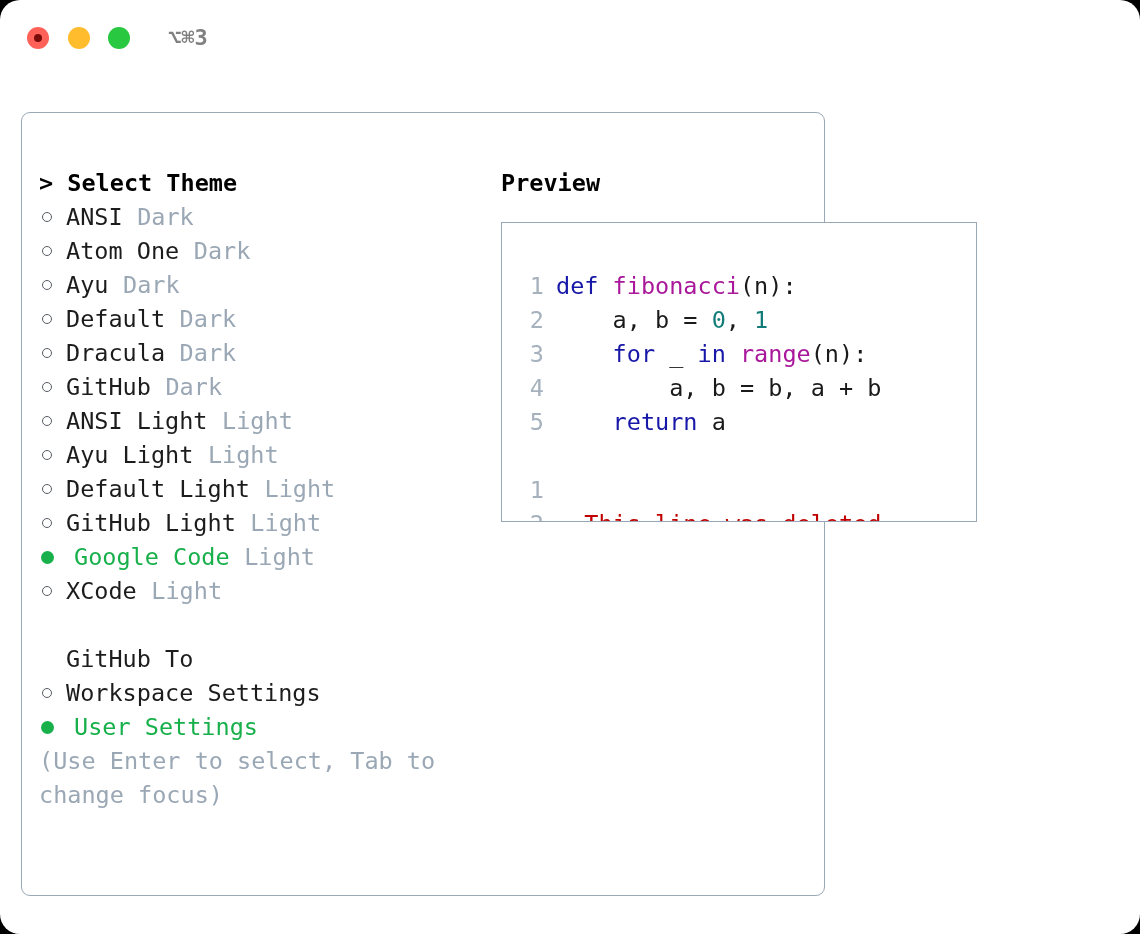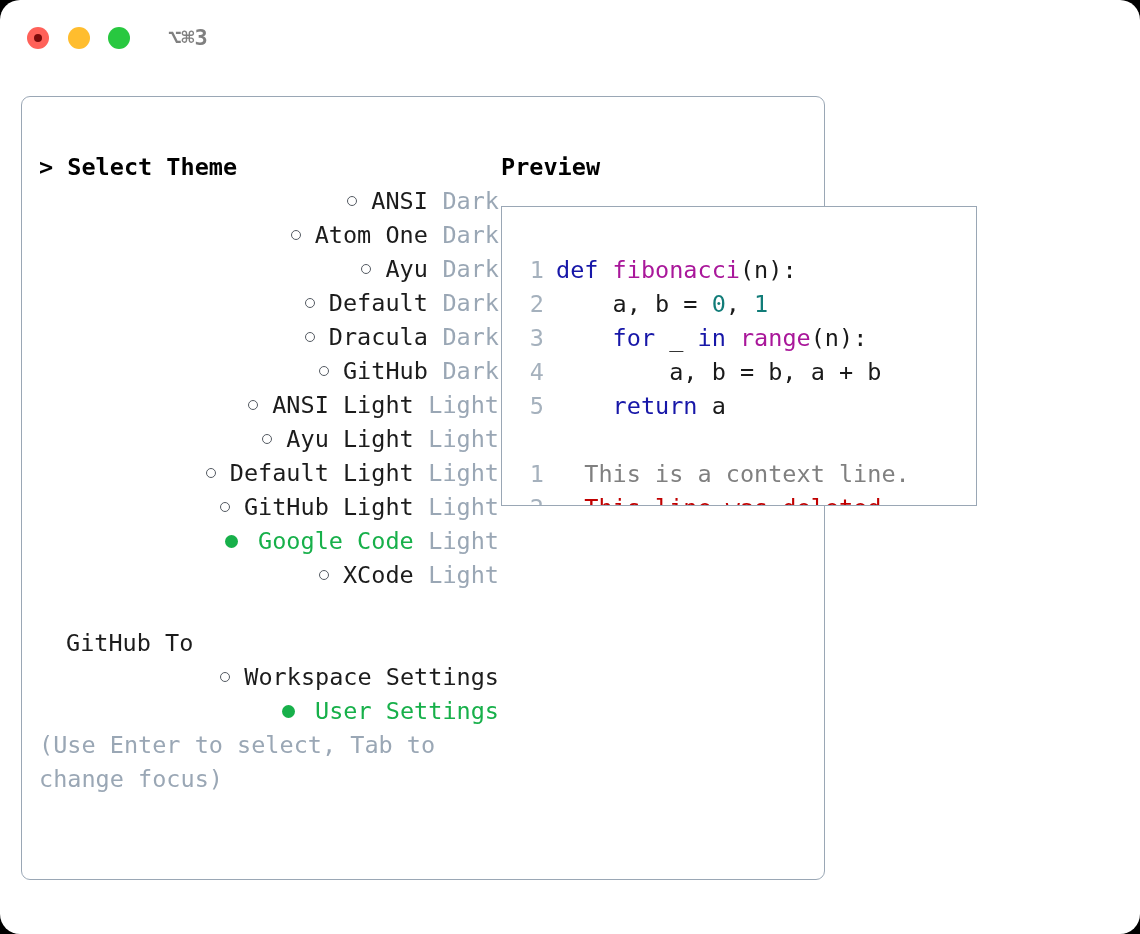"> Select Theme" #main-panel { top: 96px -> 112px }
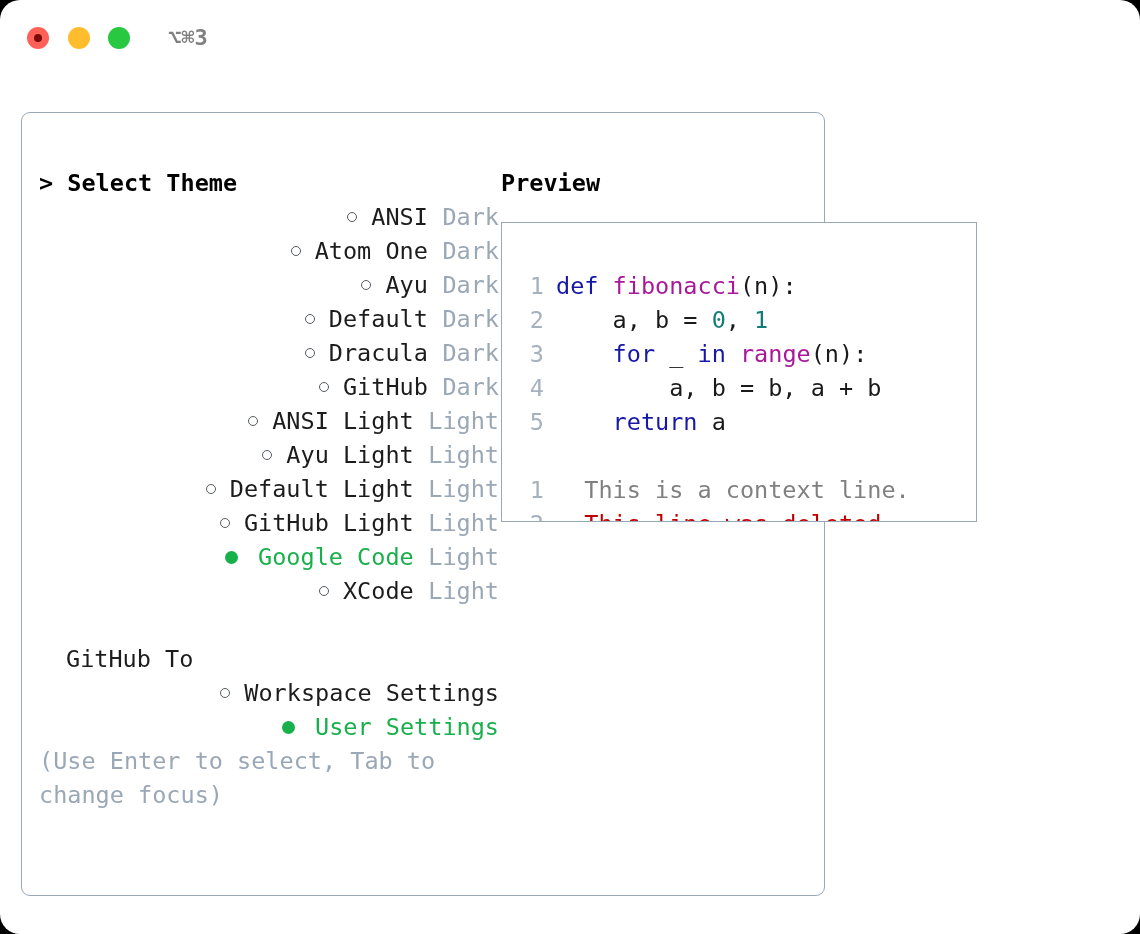"ANSI" .opt-row { justify-content: flex-end -> none }
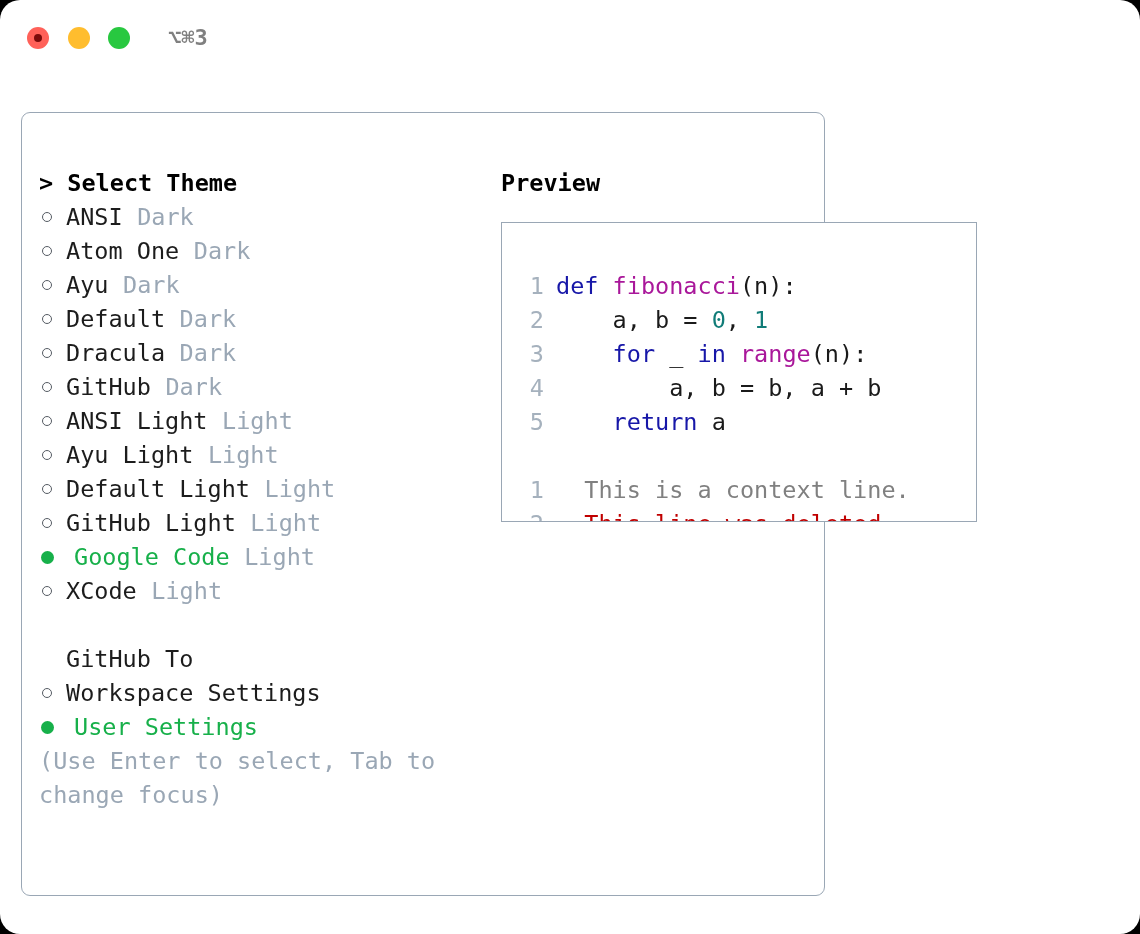"This is a context line." span.code-text { html: <span> This is a context line.</span> -> none }
